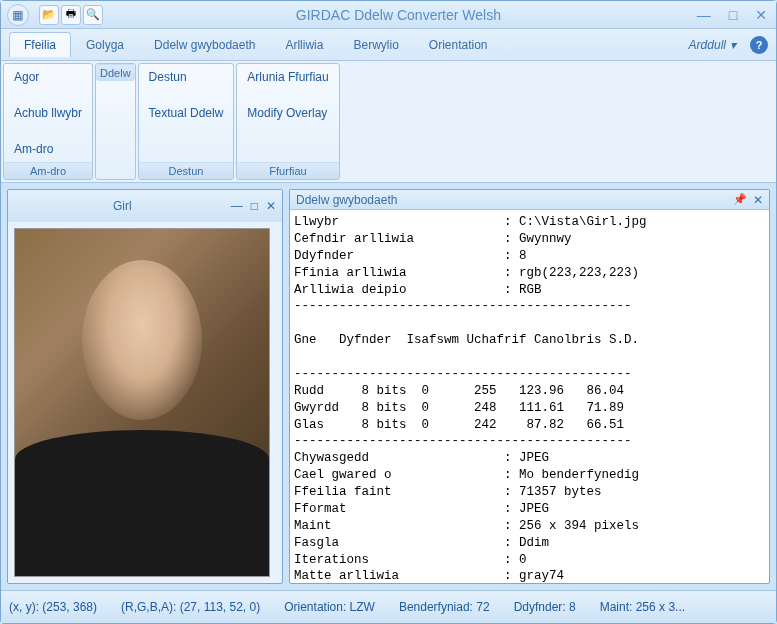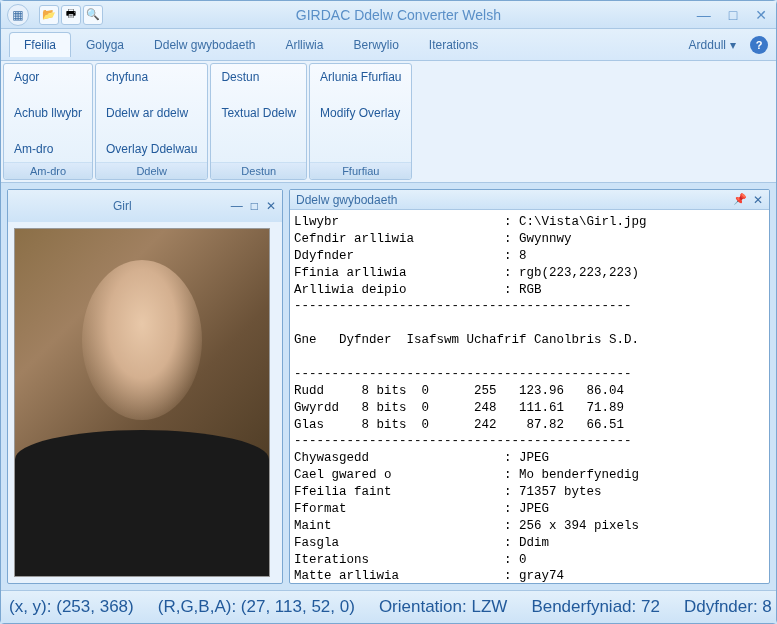"Iterations" div.tab { text: Iterations -> Orientation }
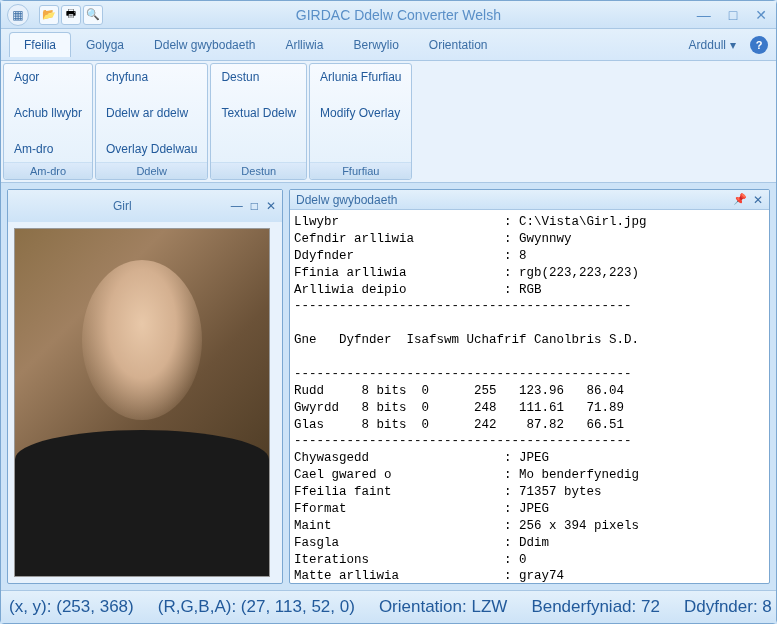"Arddull" .style-btn { font-style: none -> italic }
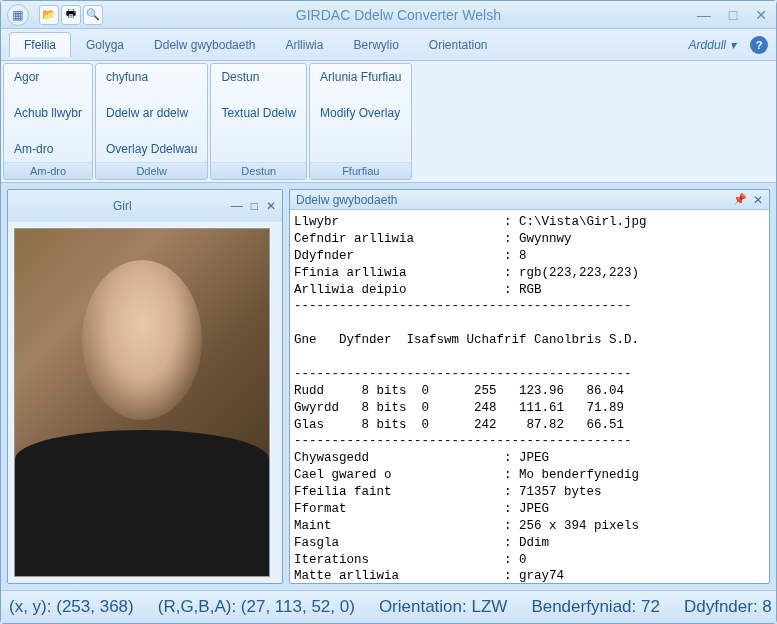"chyfuna" div.group-items { html: <div> <div>chyfuna</div> <div>Ddelw ar ddelw</div> <div>Overlay Ddelwau</div> </div> -> none }
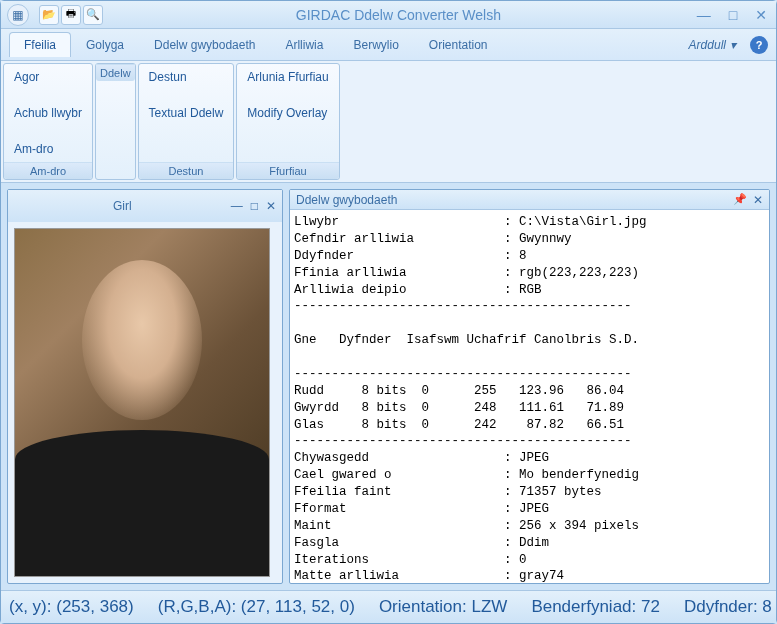"(x, y): (253, 368)" .statusbar { font-size: 17px -> 12px }
